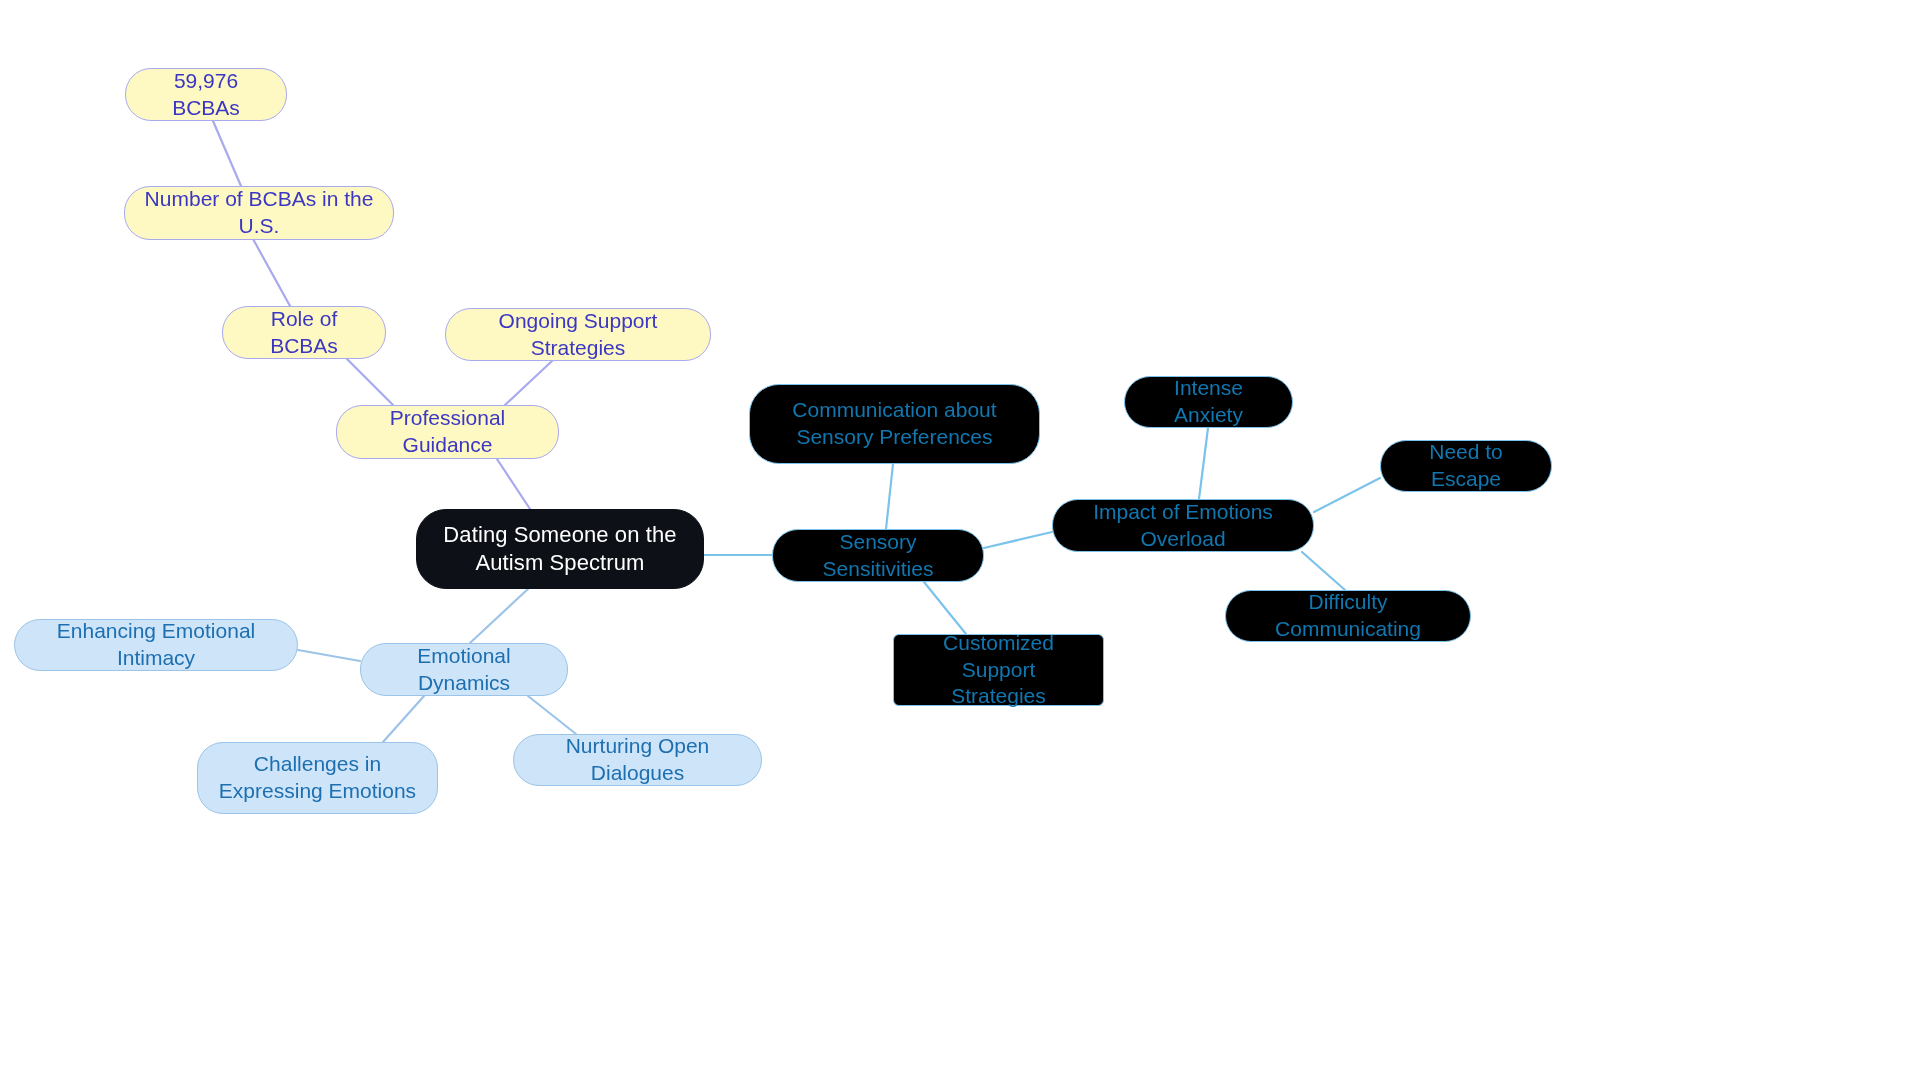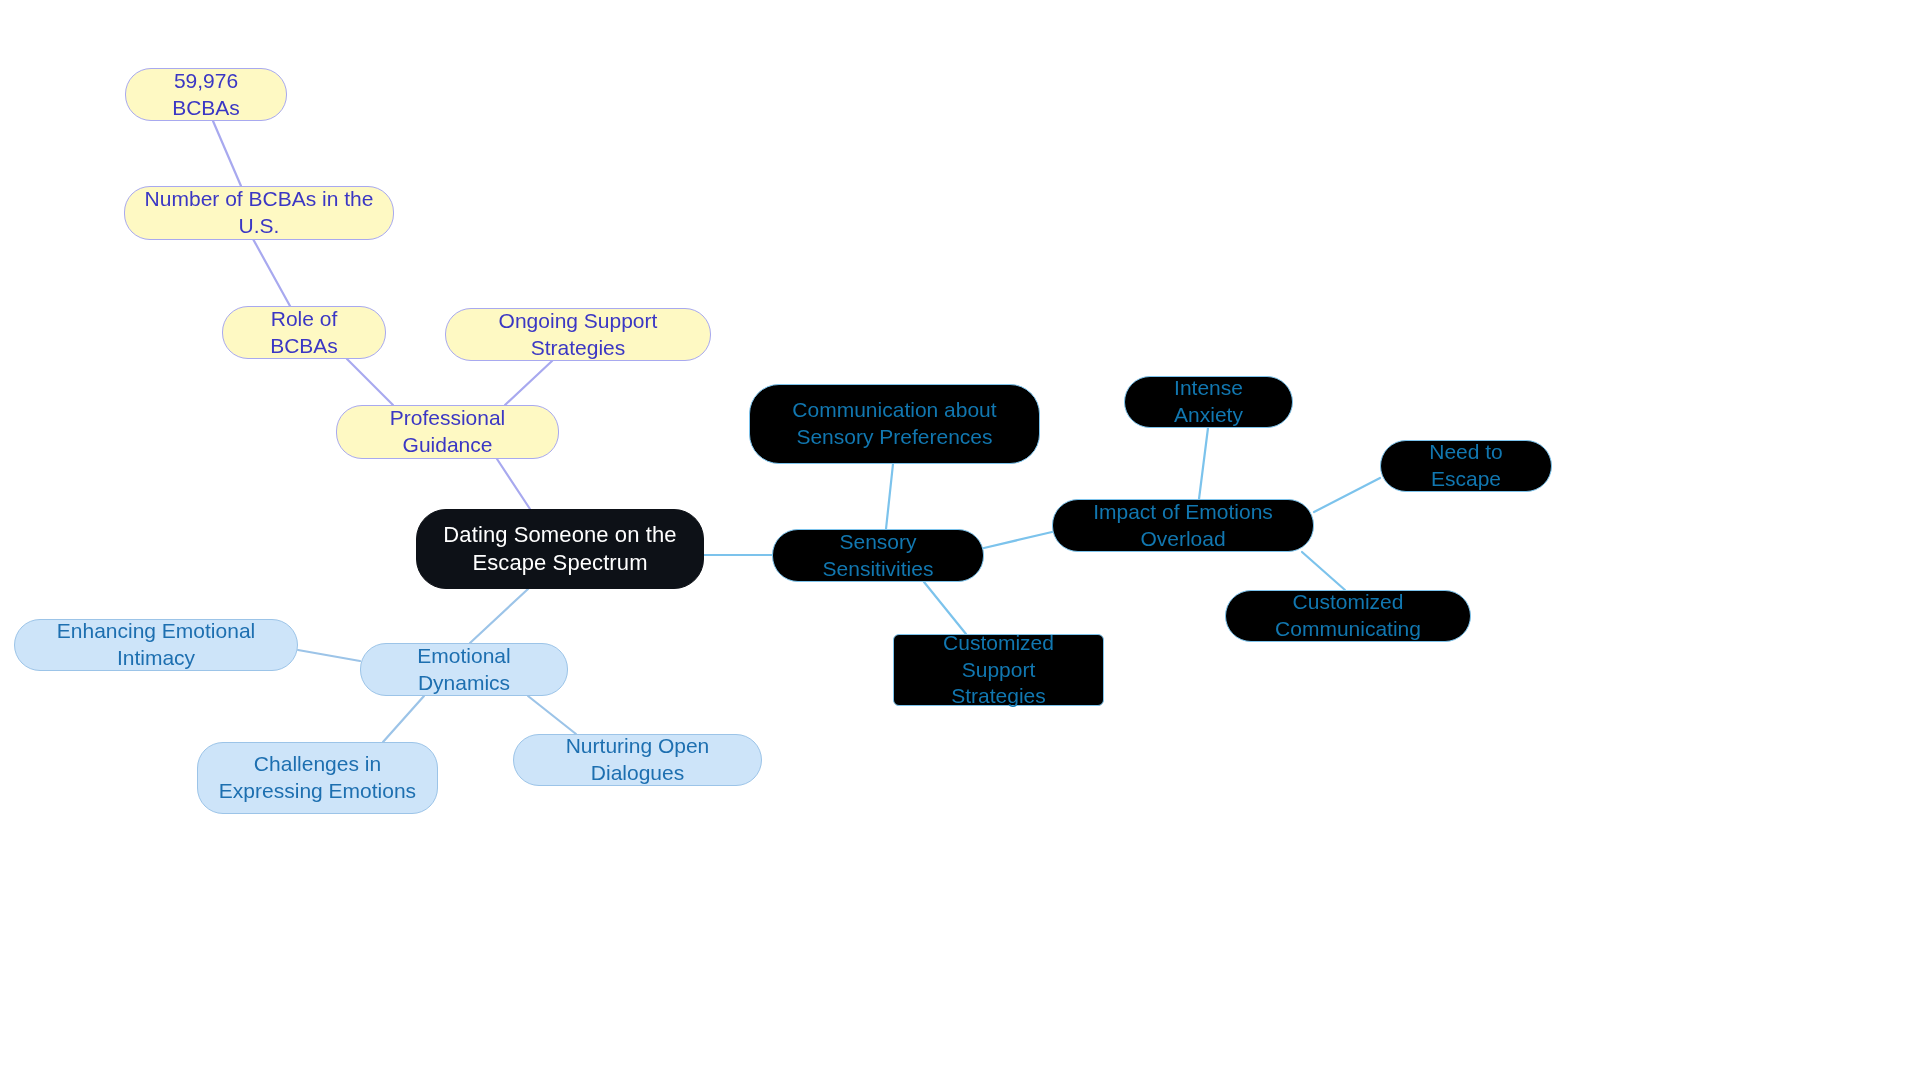"Dating Someone on the Escape" span { text: Escape -> Autism }
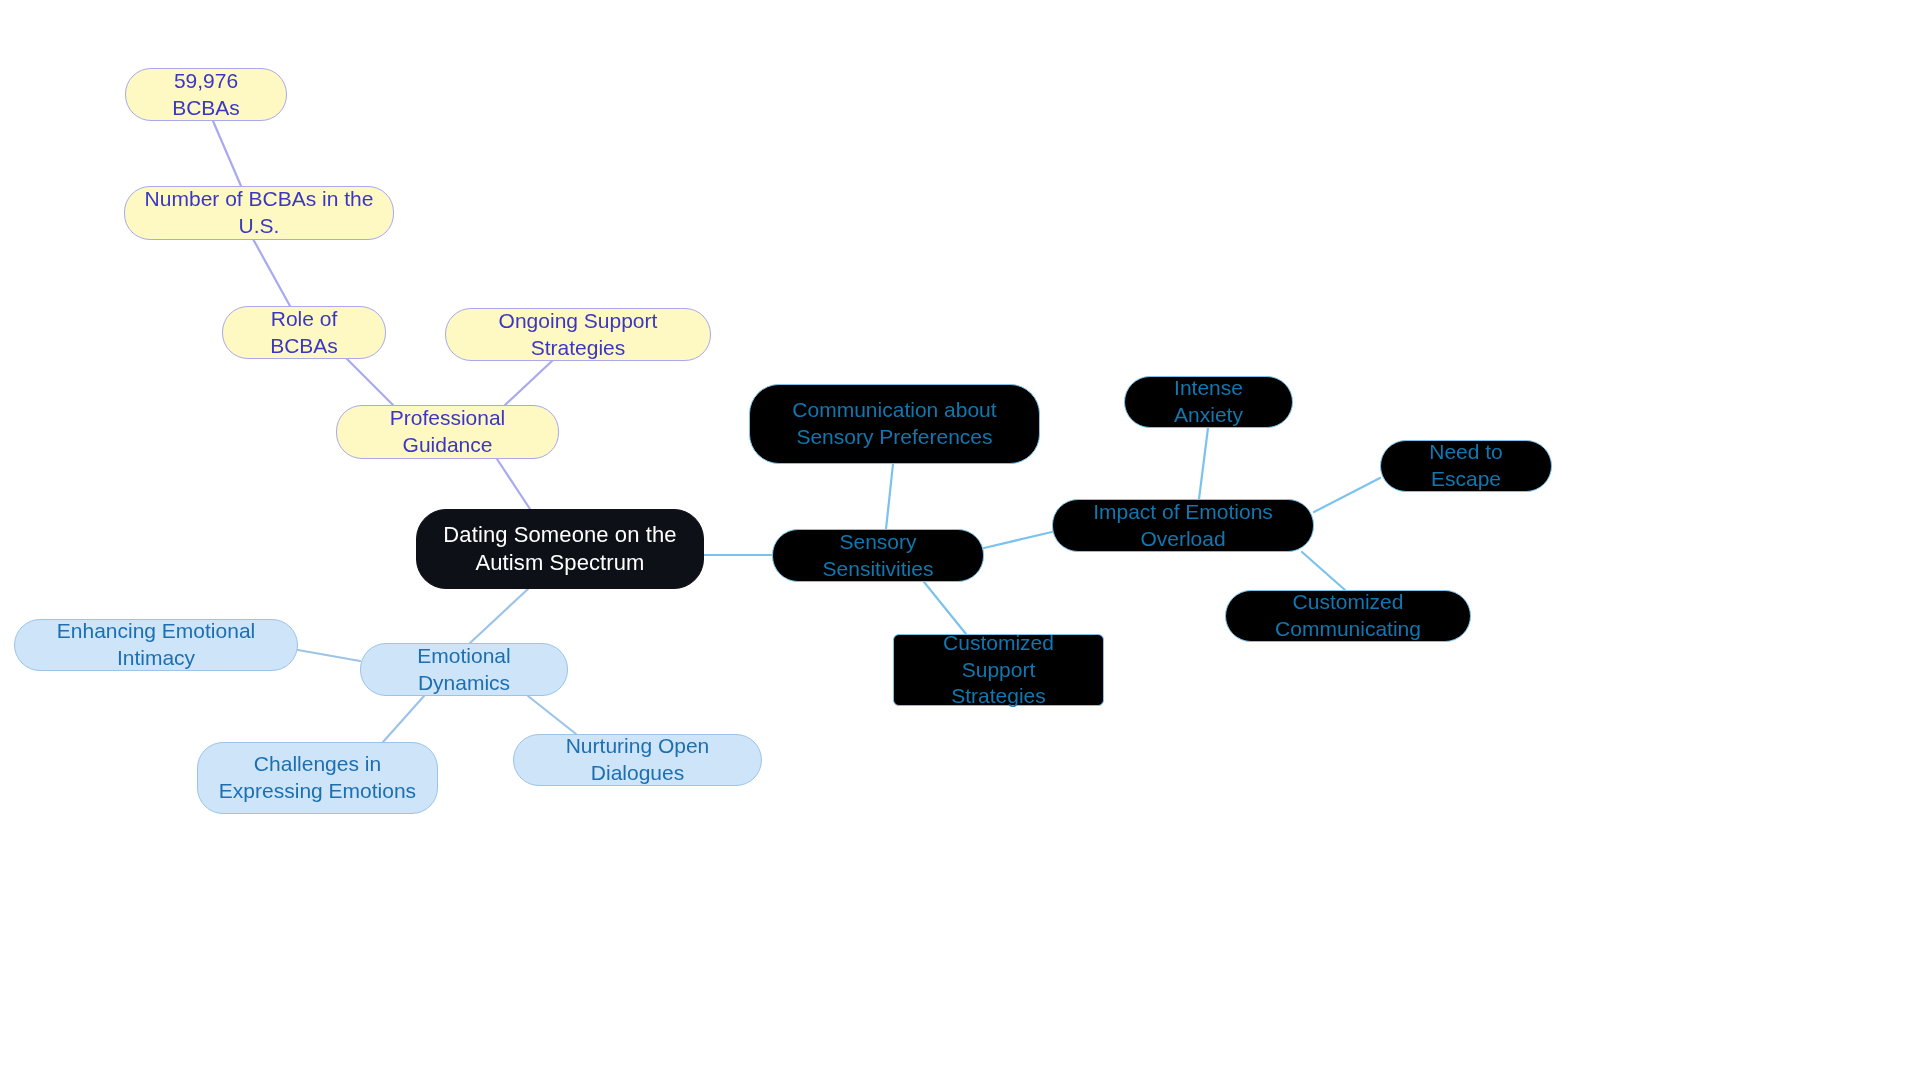"Customized Communicating" span { text: Customized -> Difficulty }
